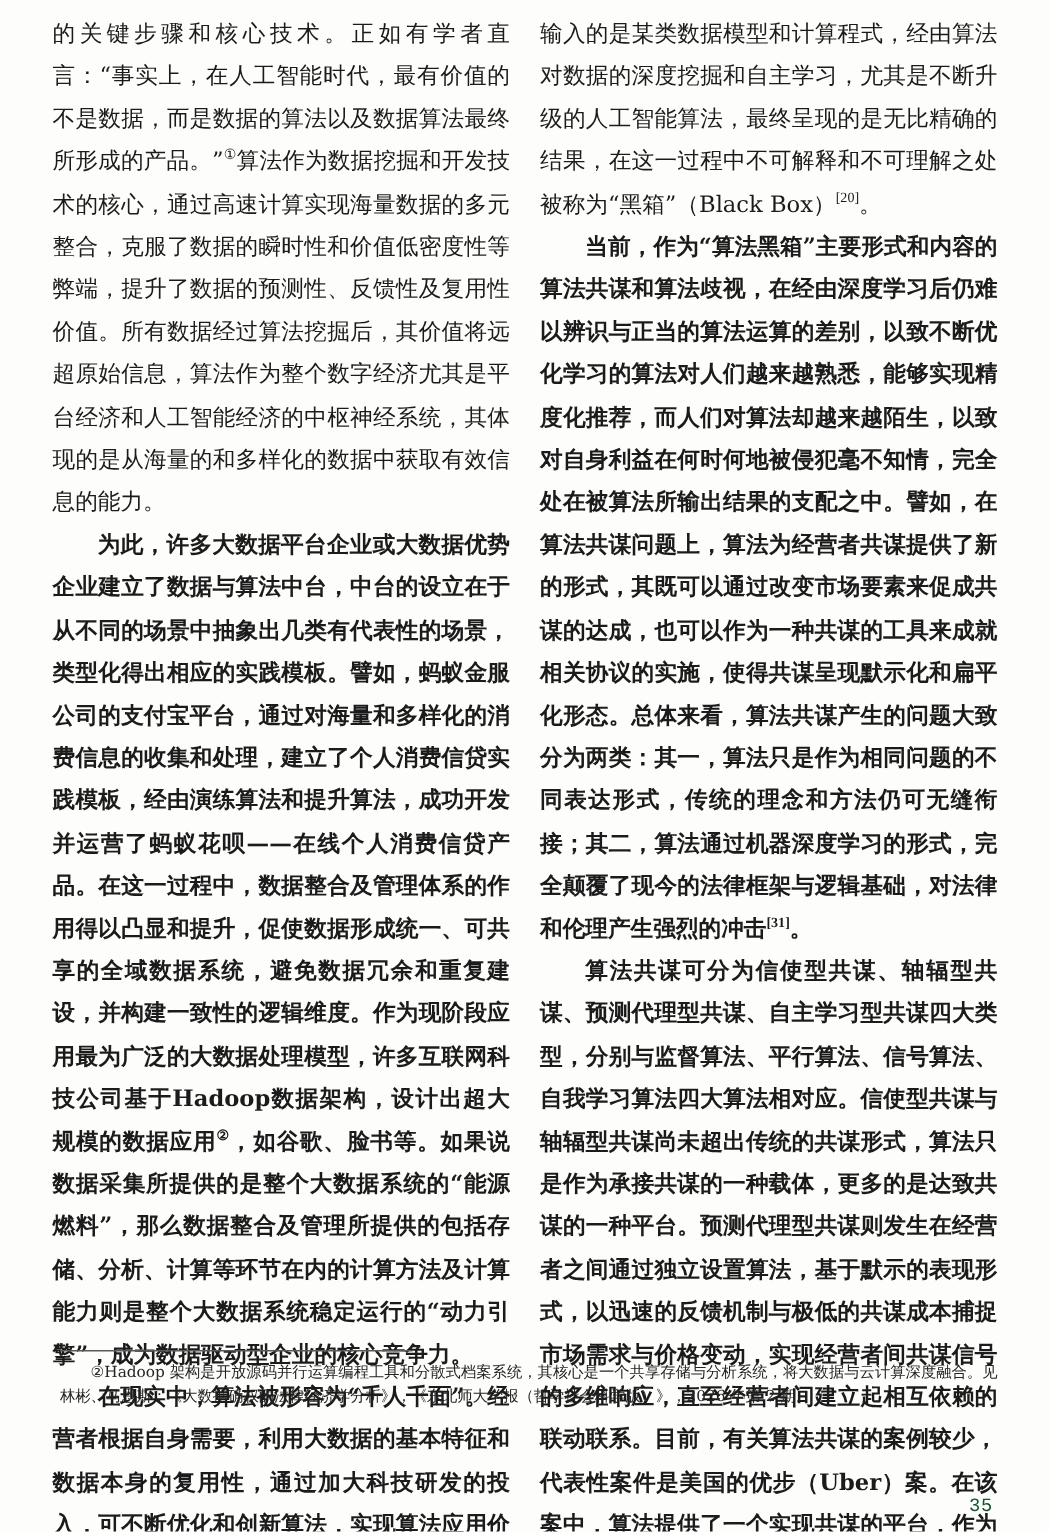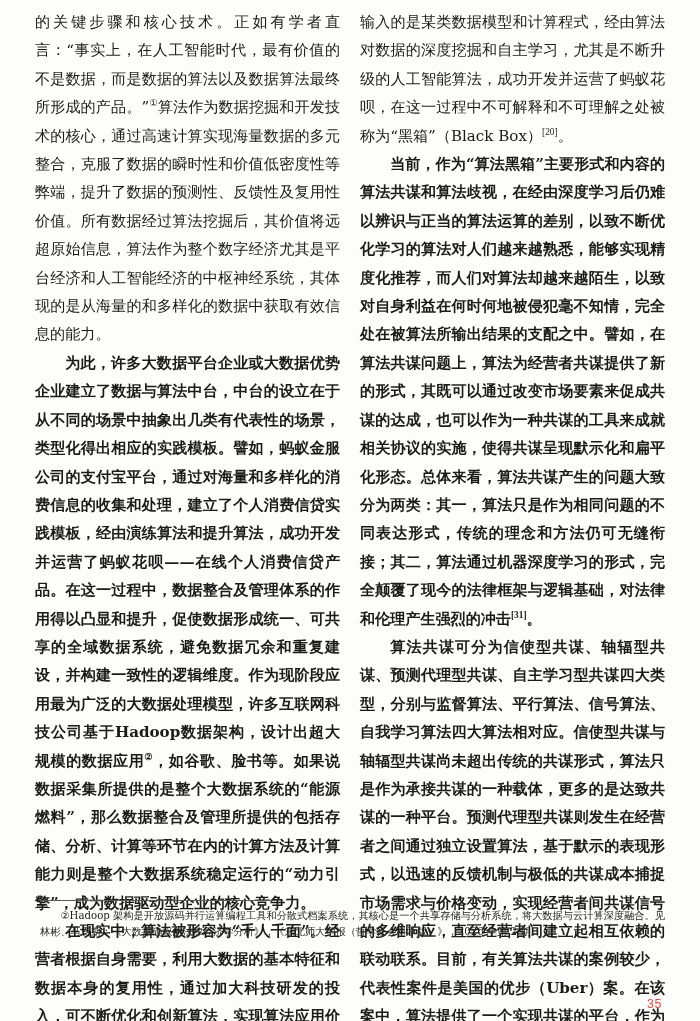"输入的是某类数据模型和计算程式，经由算法对数据的深度挖掘和自主学习，尤其是不断升" span { text: 成功开发并运营了蚂蚁花呗 -> 最终呈现的是无比精确的结果 }
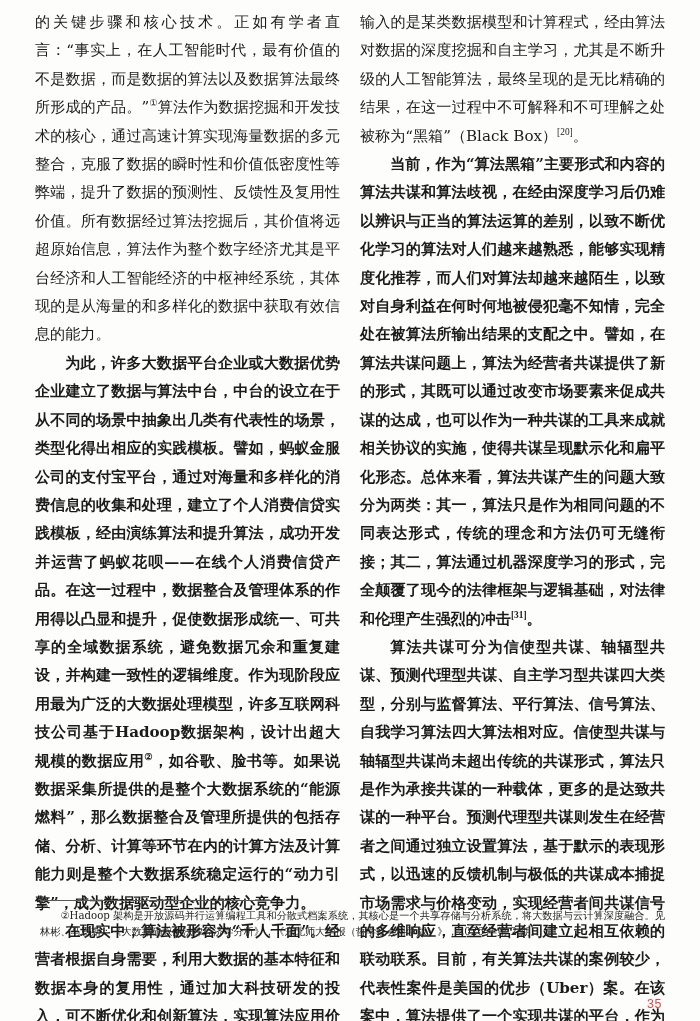"35" .page-number { color: #ef4444 -> #14532d; font-family: Liberation Sans, sans-serif -> Liberation Mono, monospace }
